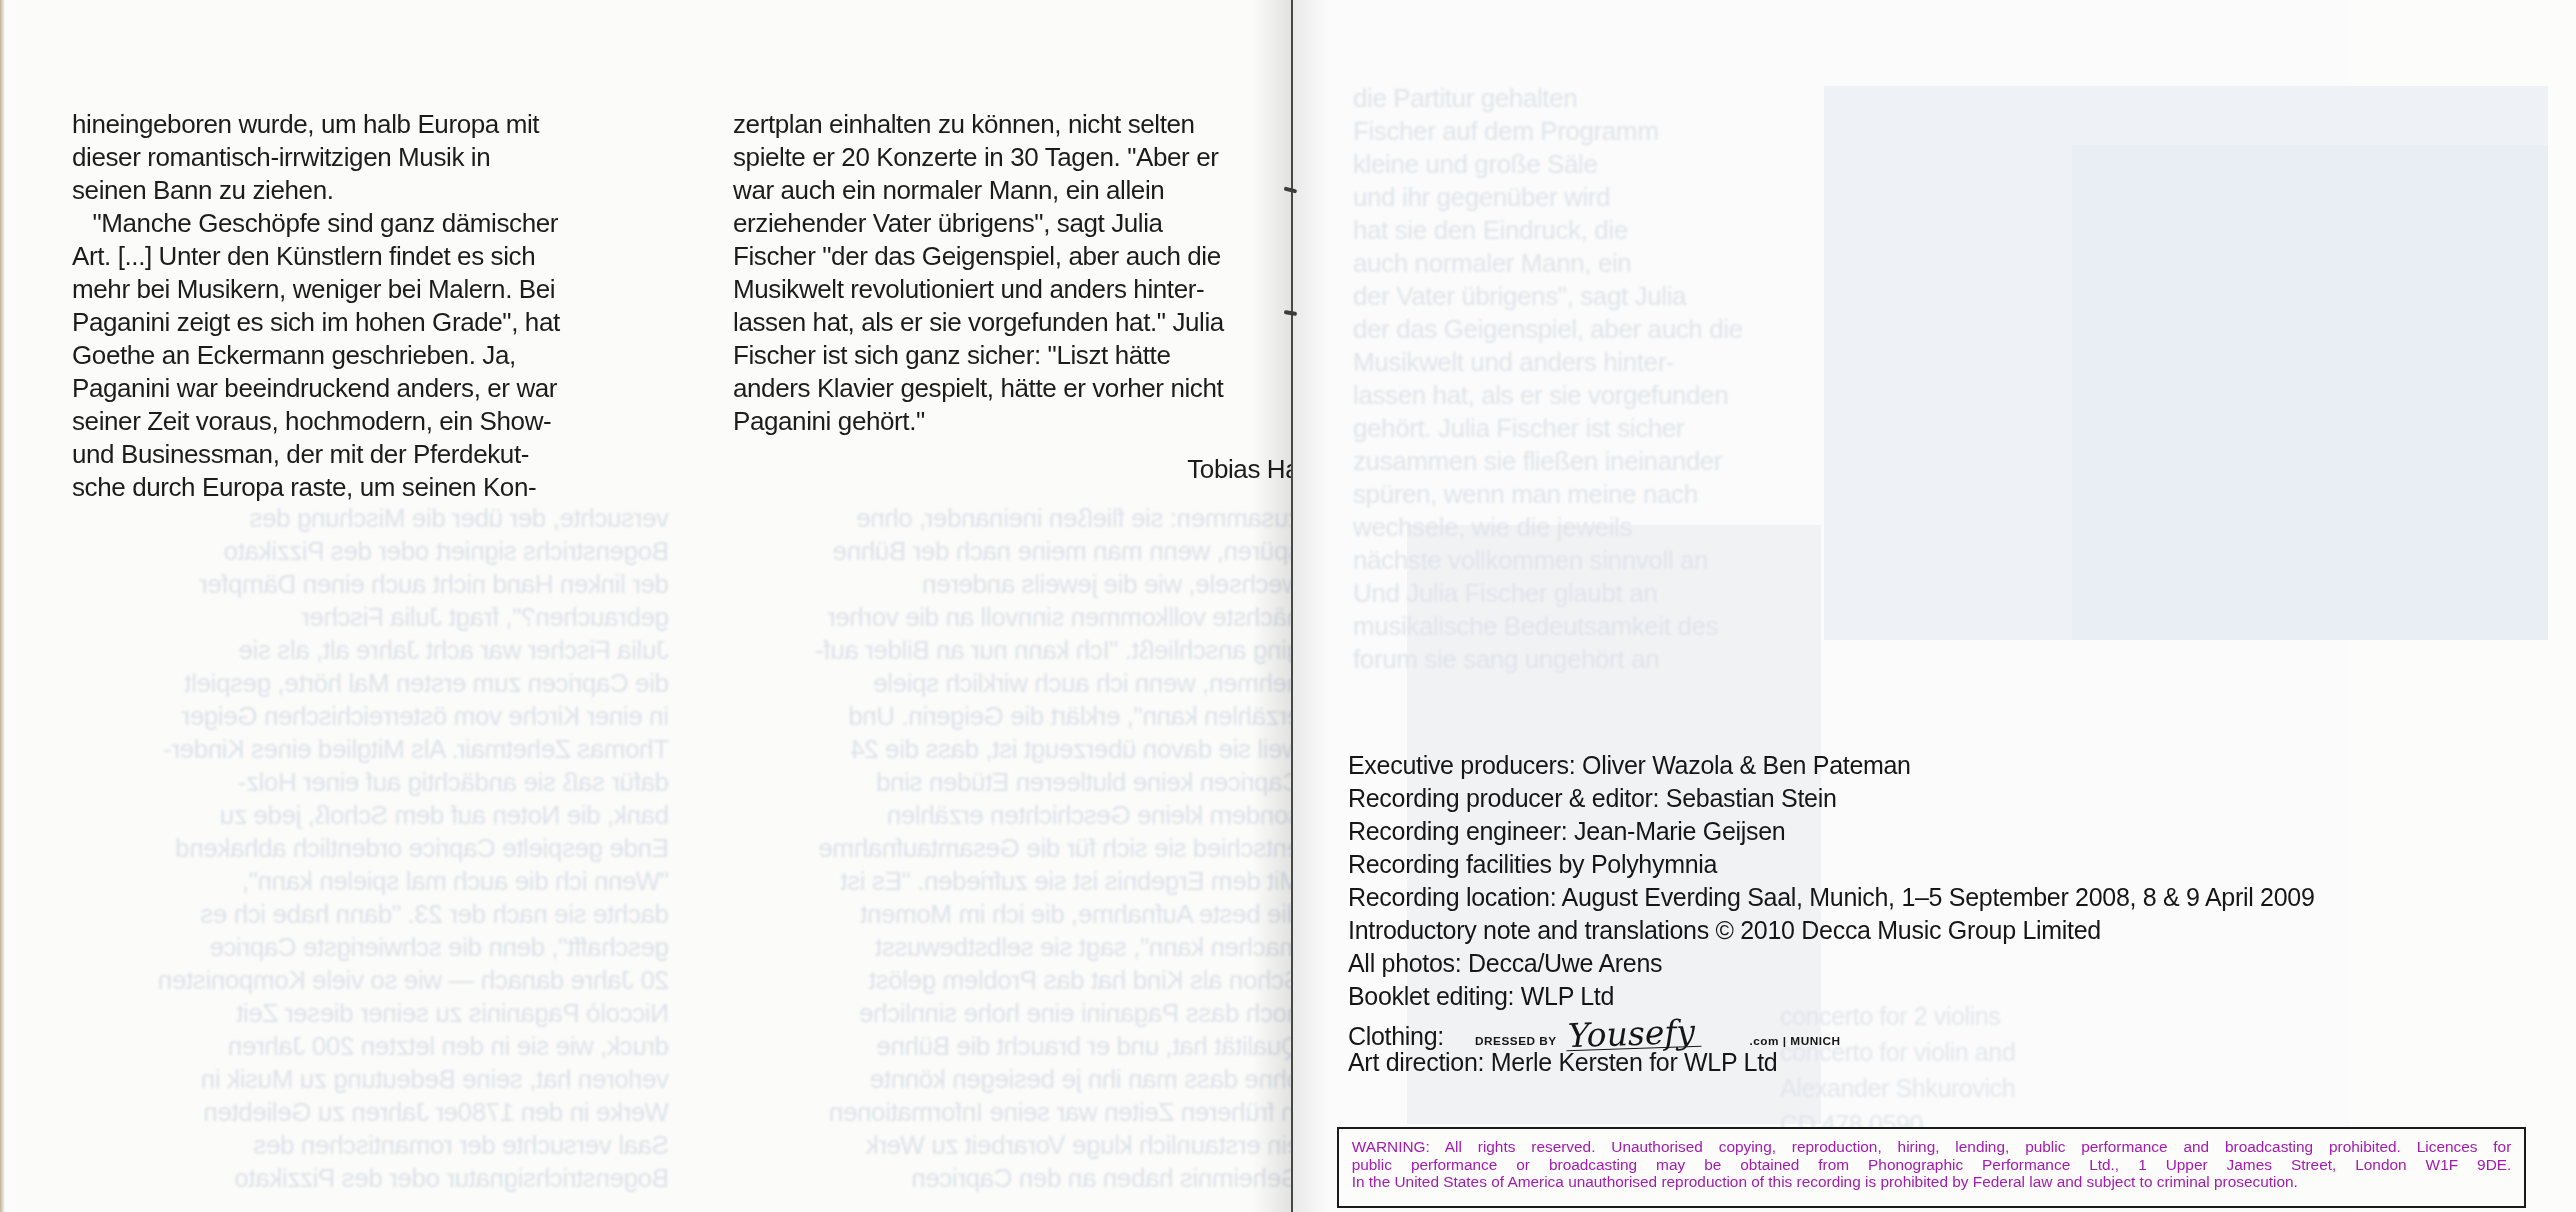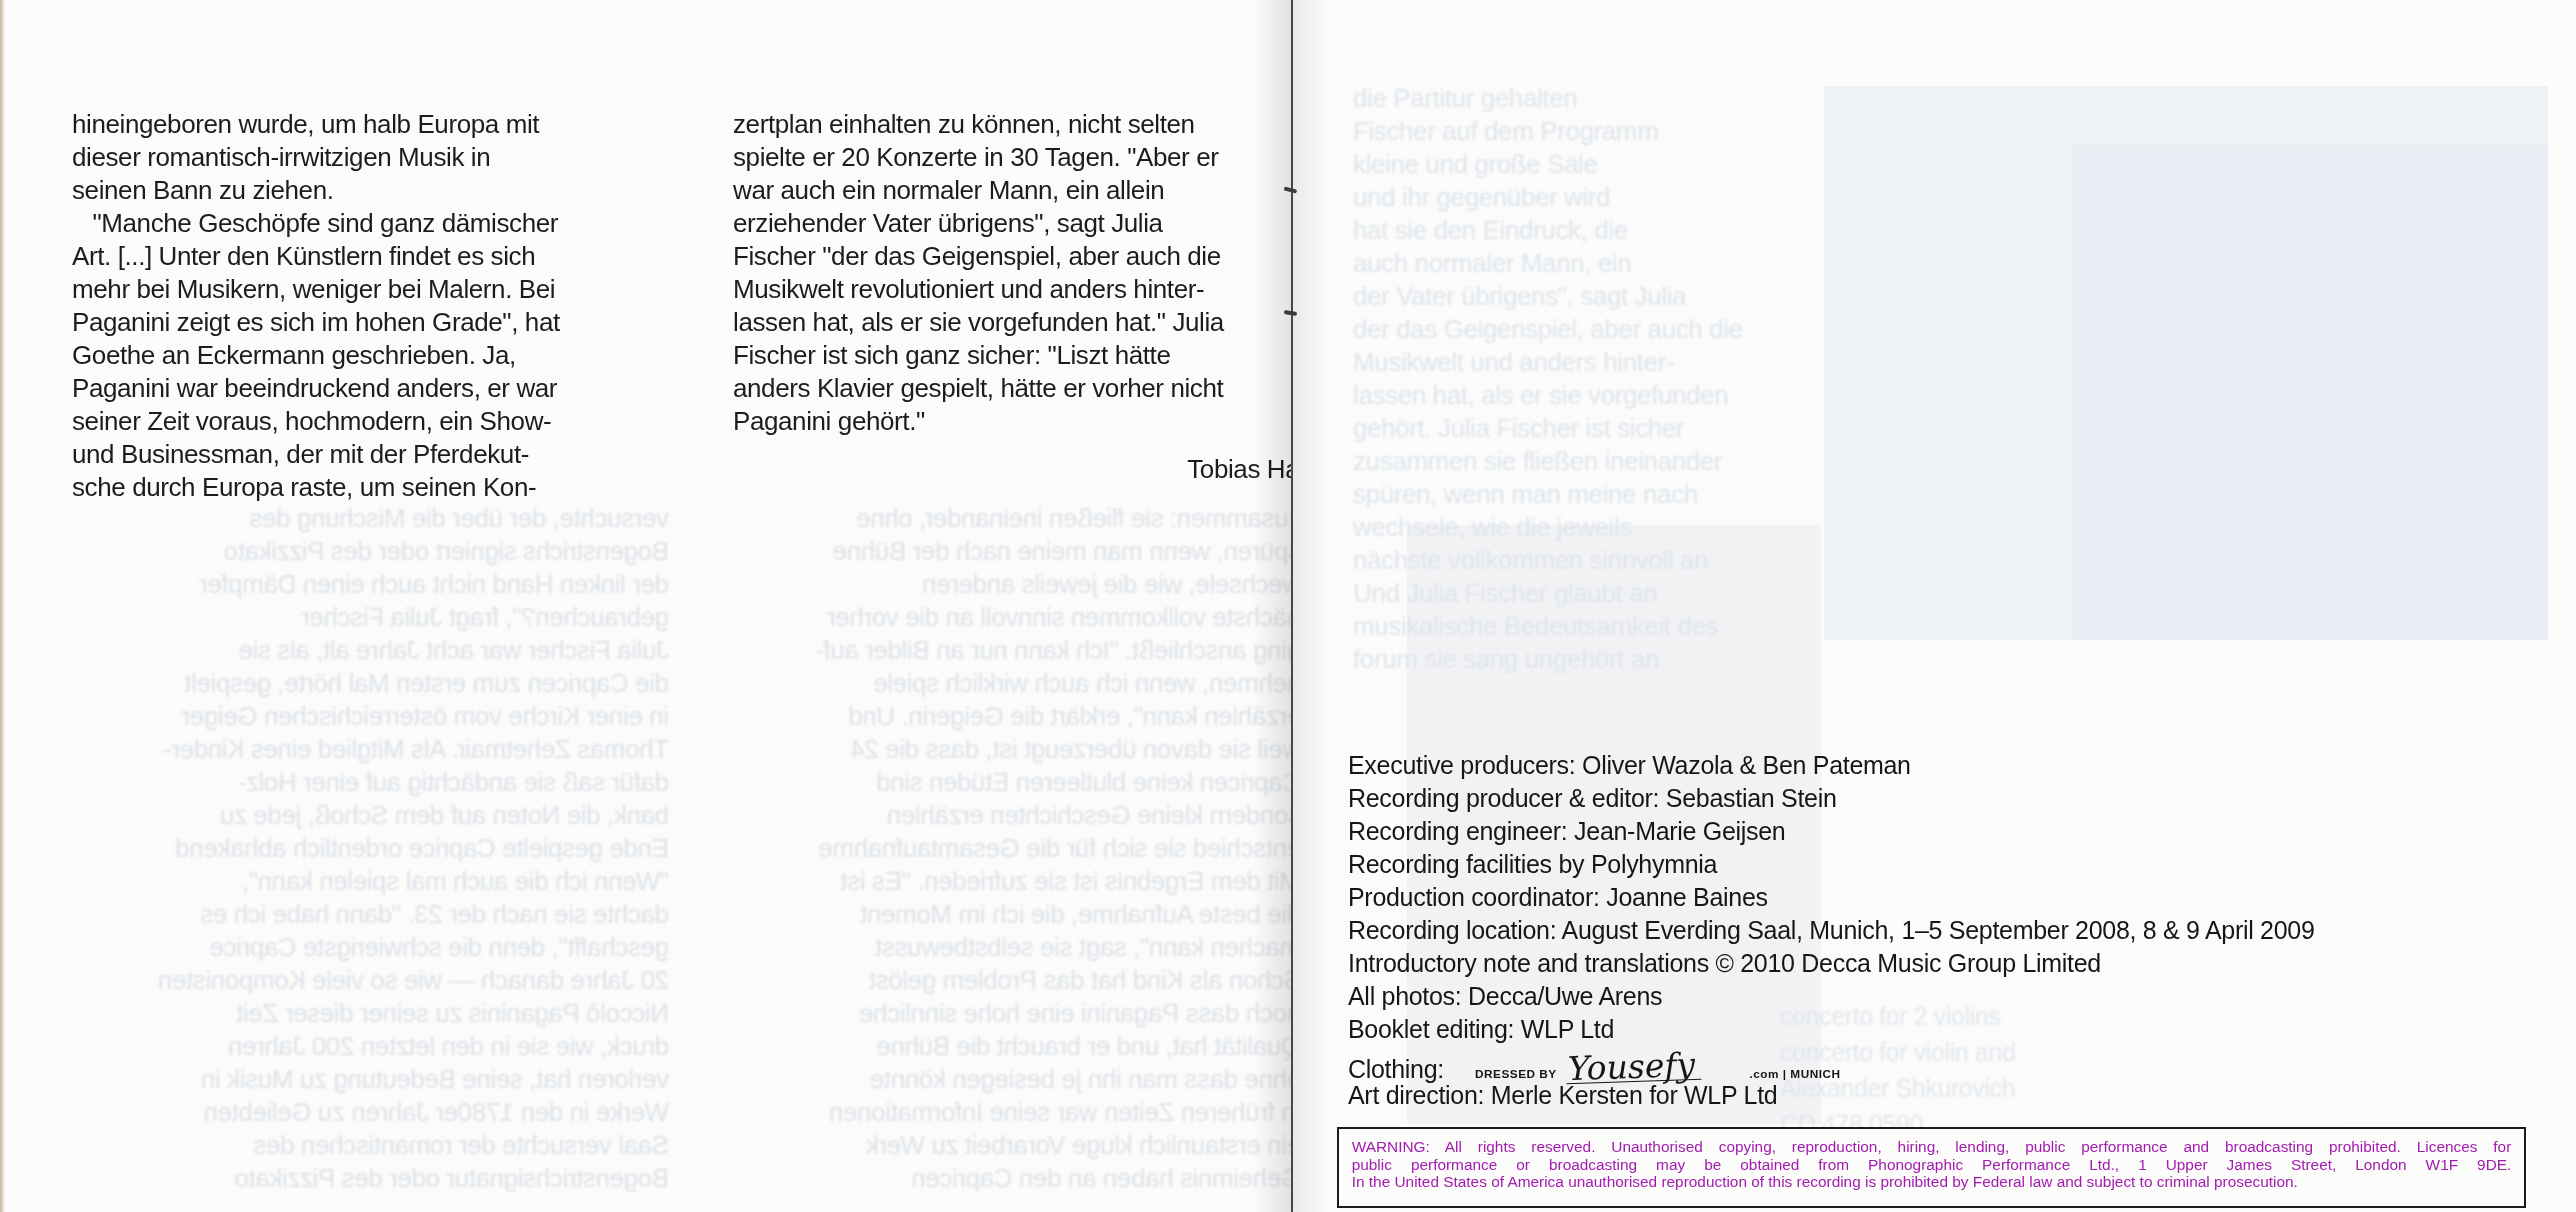"Production coordinator: Joanne Baines" div.credit-line { html: <div>Production coordinator: Joanne Baines</div> -> none }
